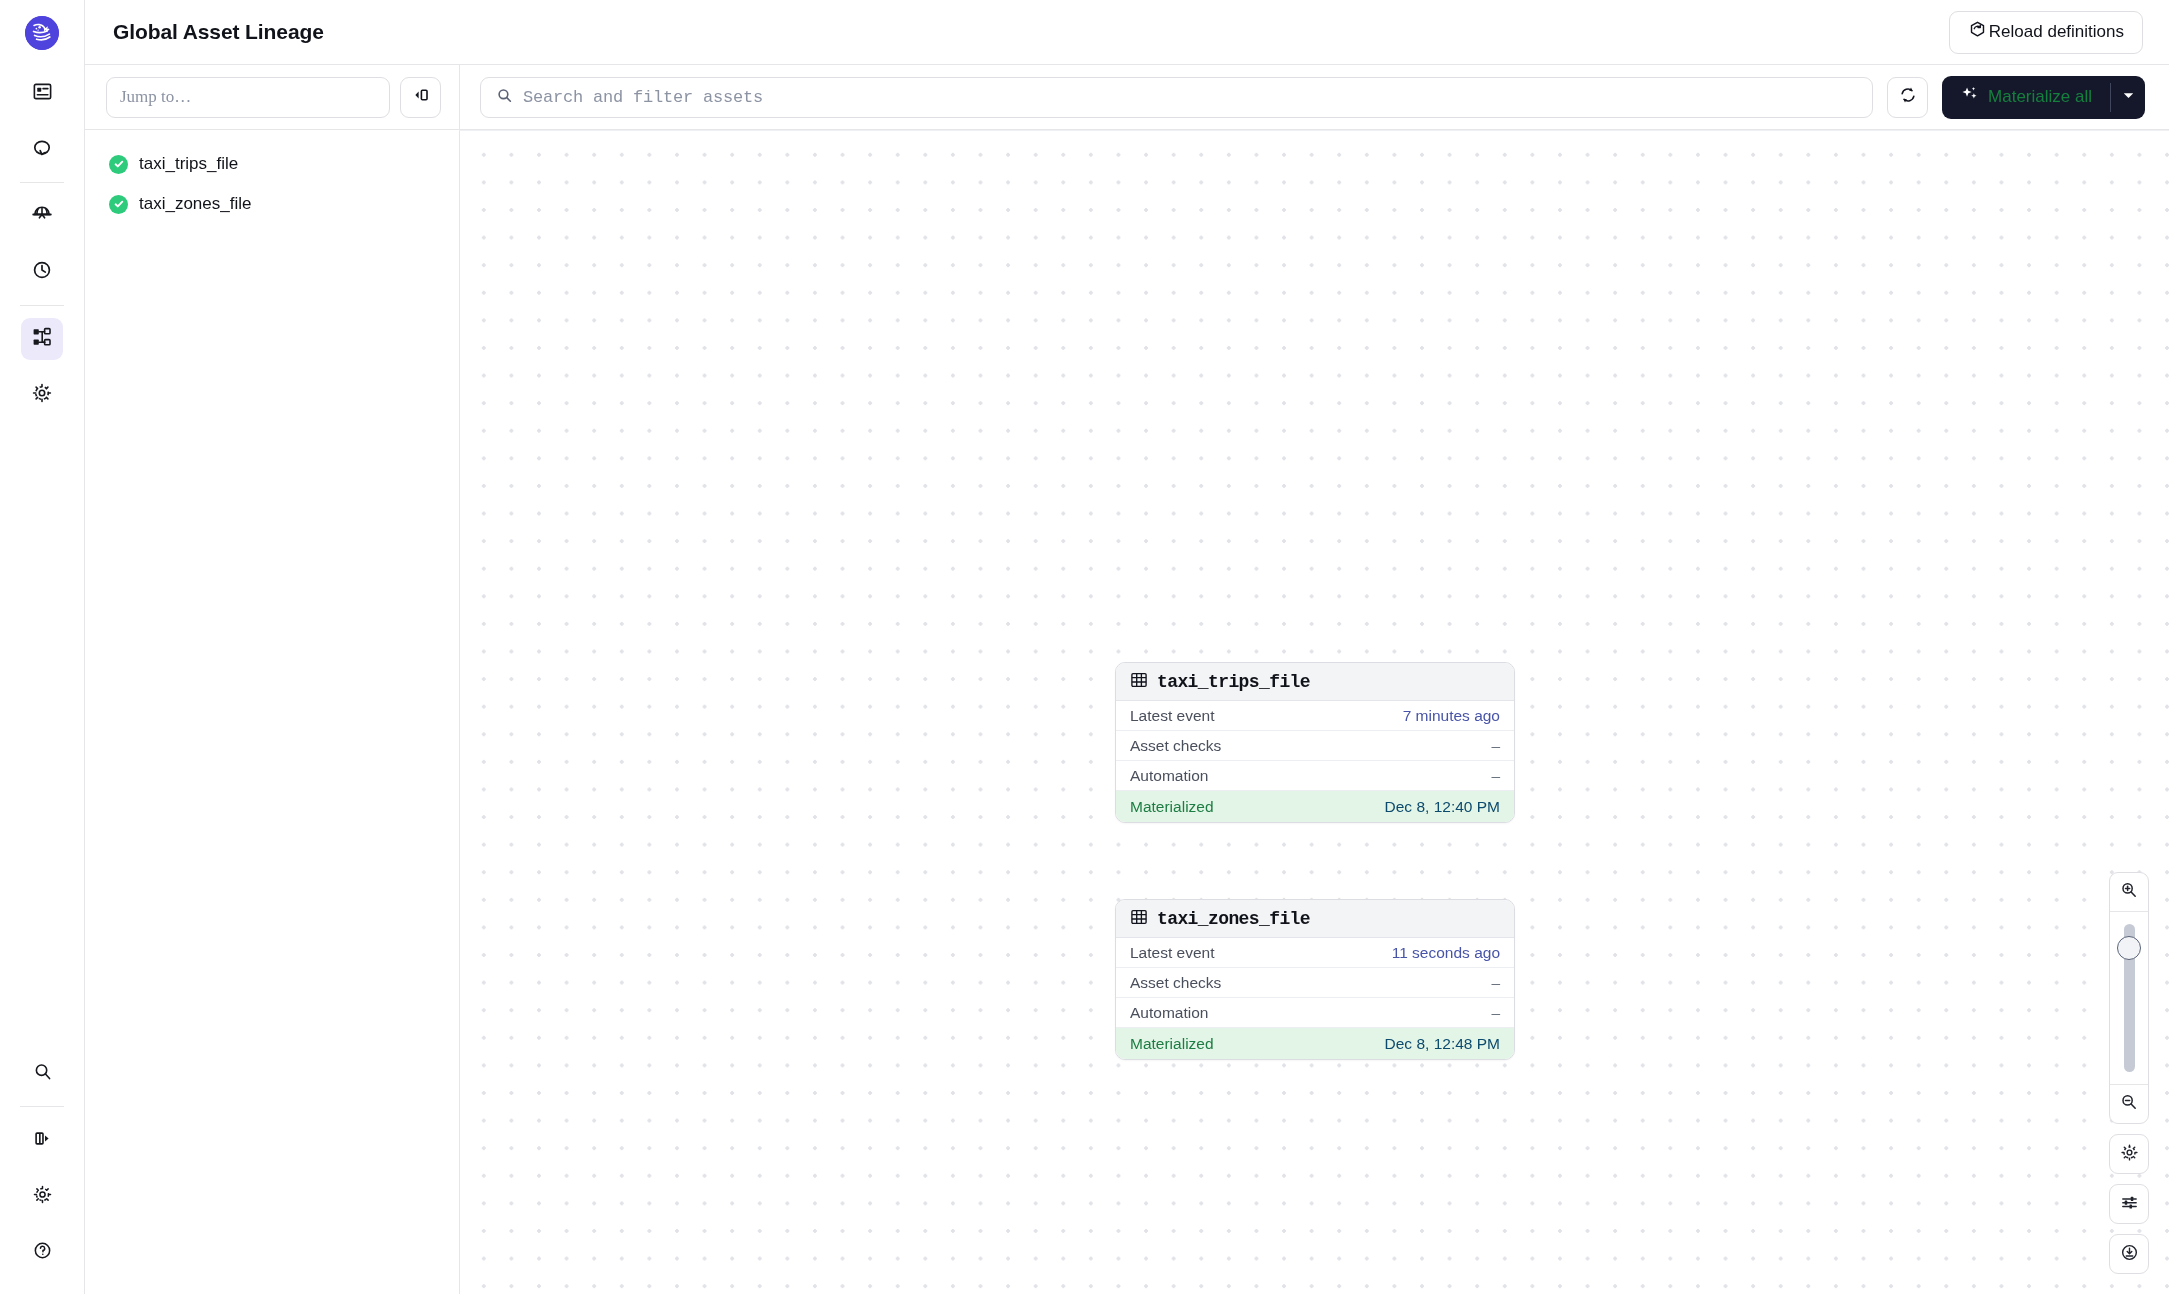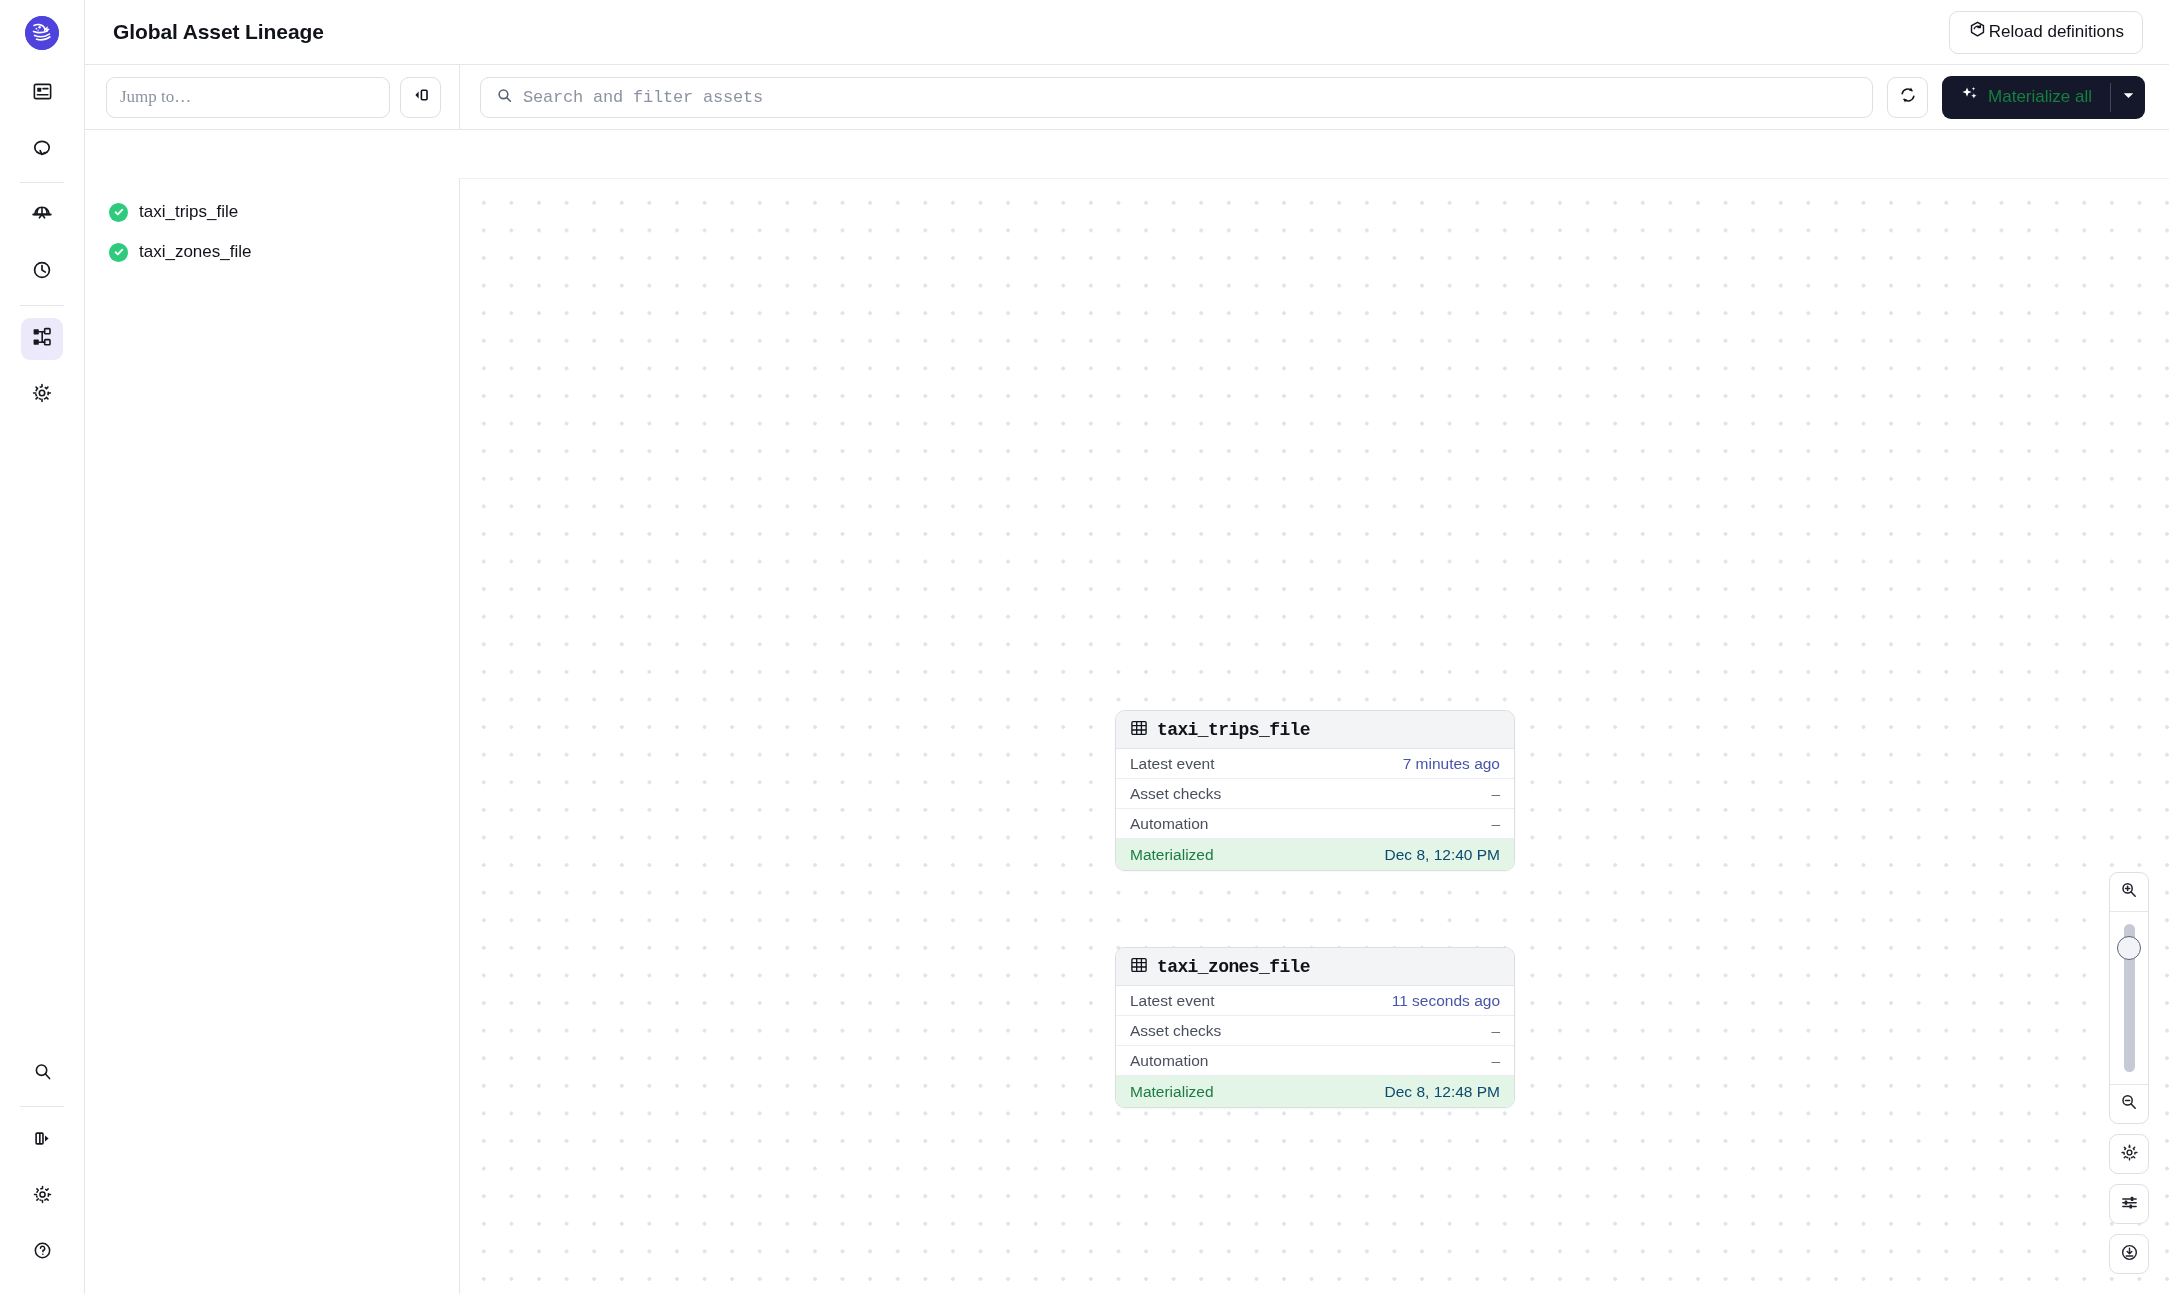"taxi_trips_file" .body-row { margin-top: 48px -> none }
